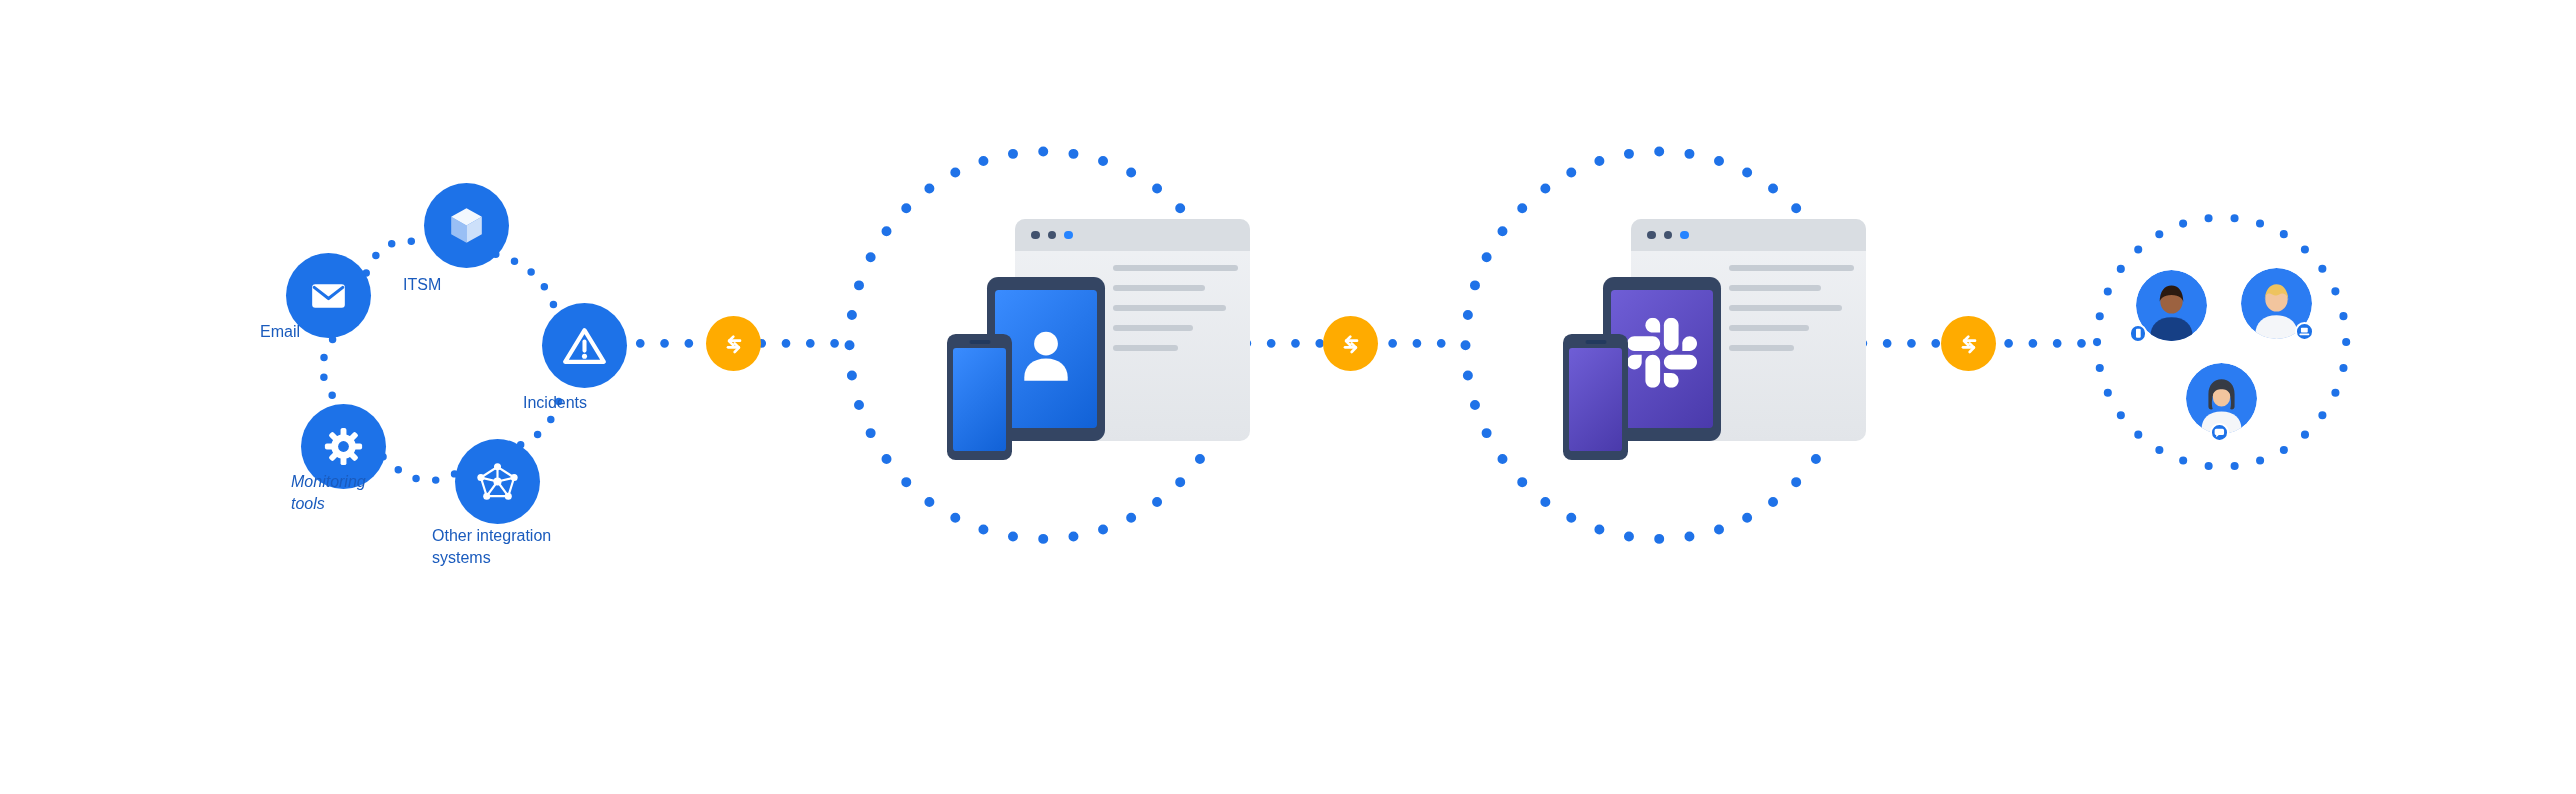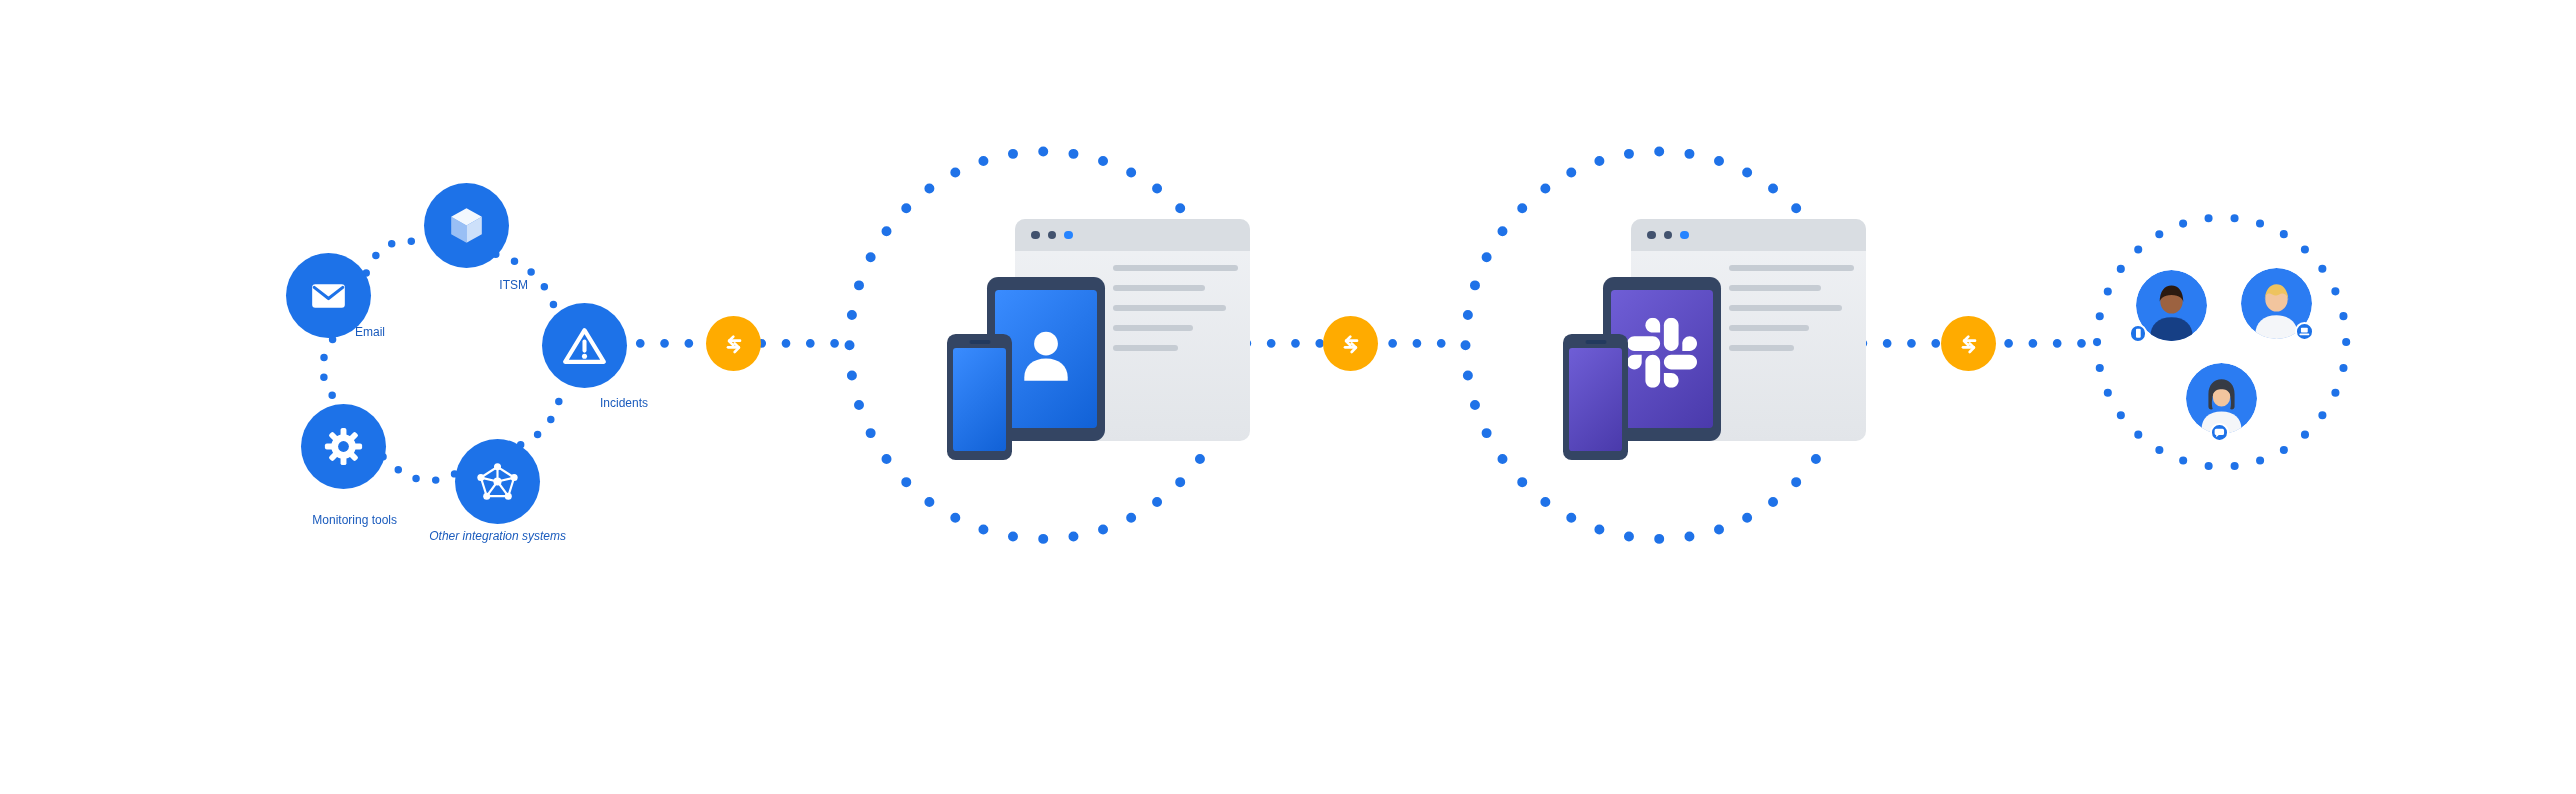"ITSM" .source-label { font-size: 12px -> 16px; text-align: right -> left }
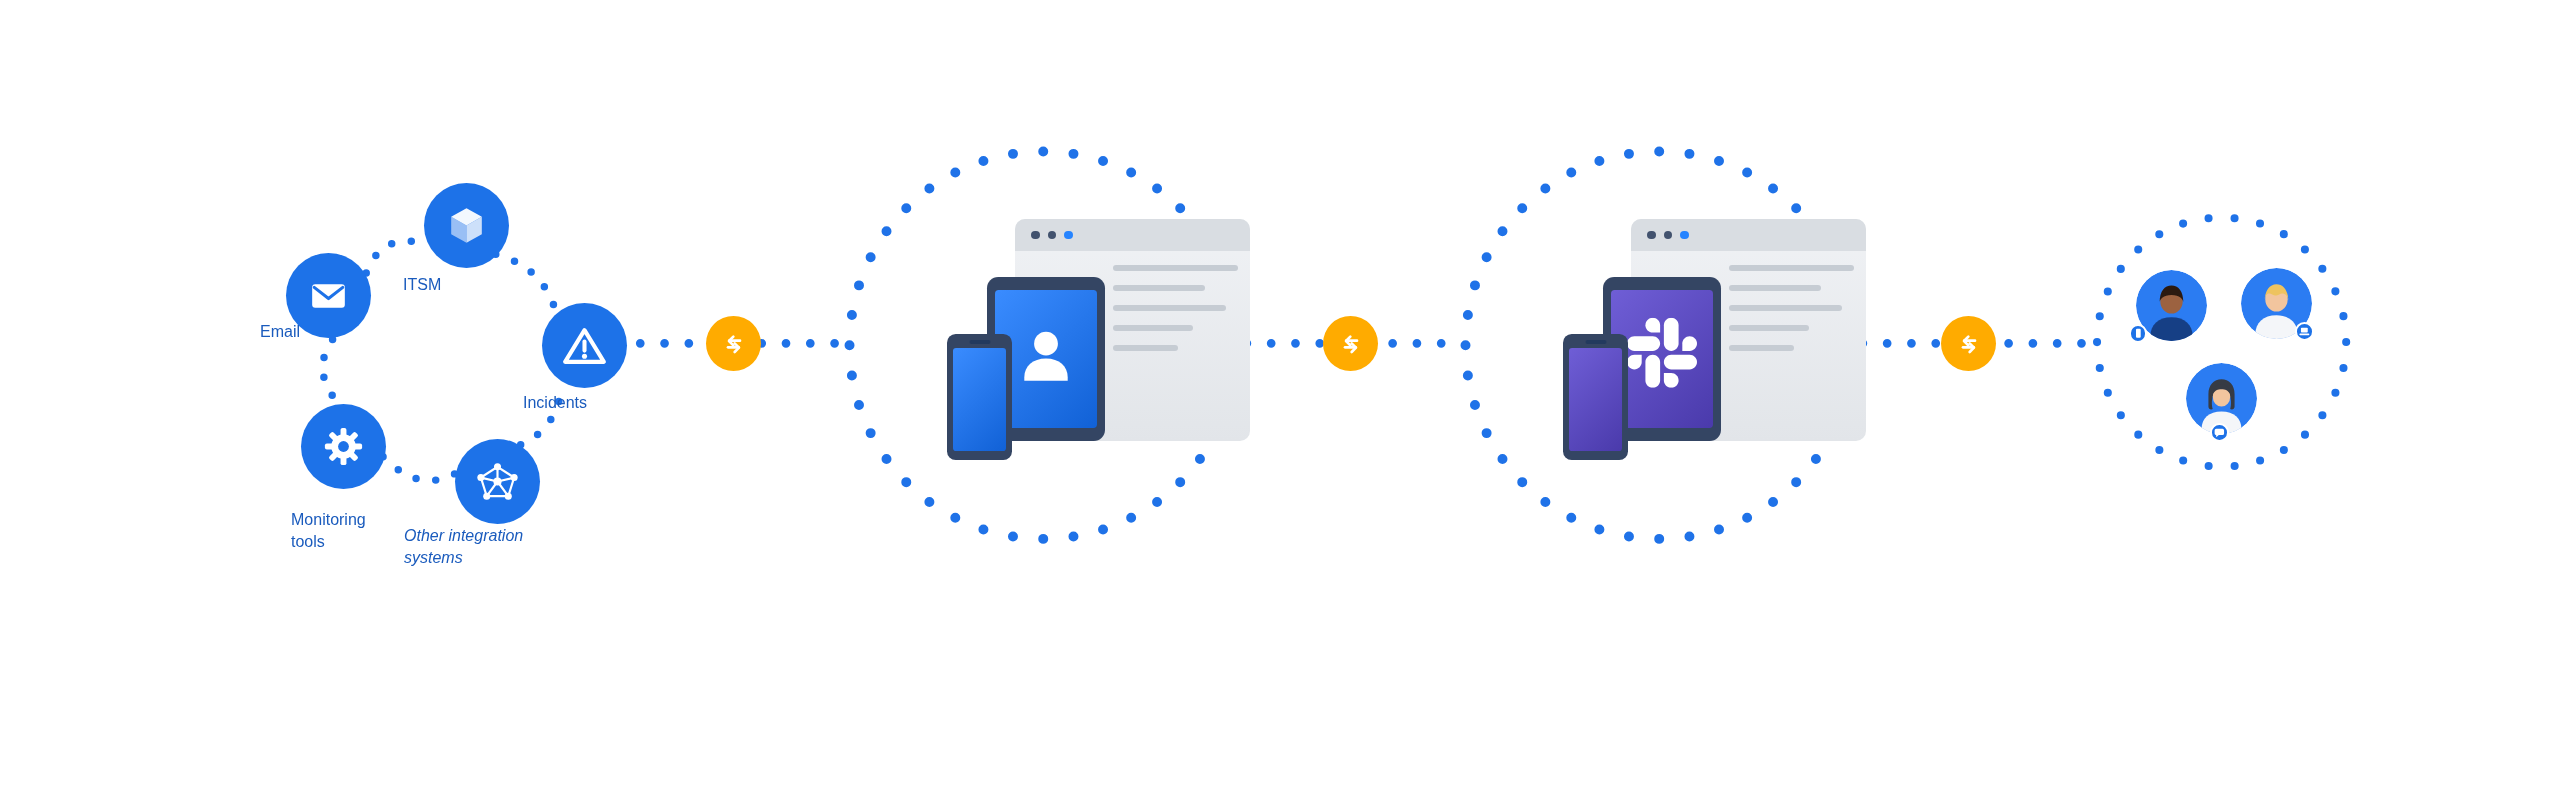"Monitoring tools" div.source-label { font-style: none -> italic; top: 509px -> 471px }
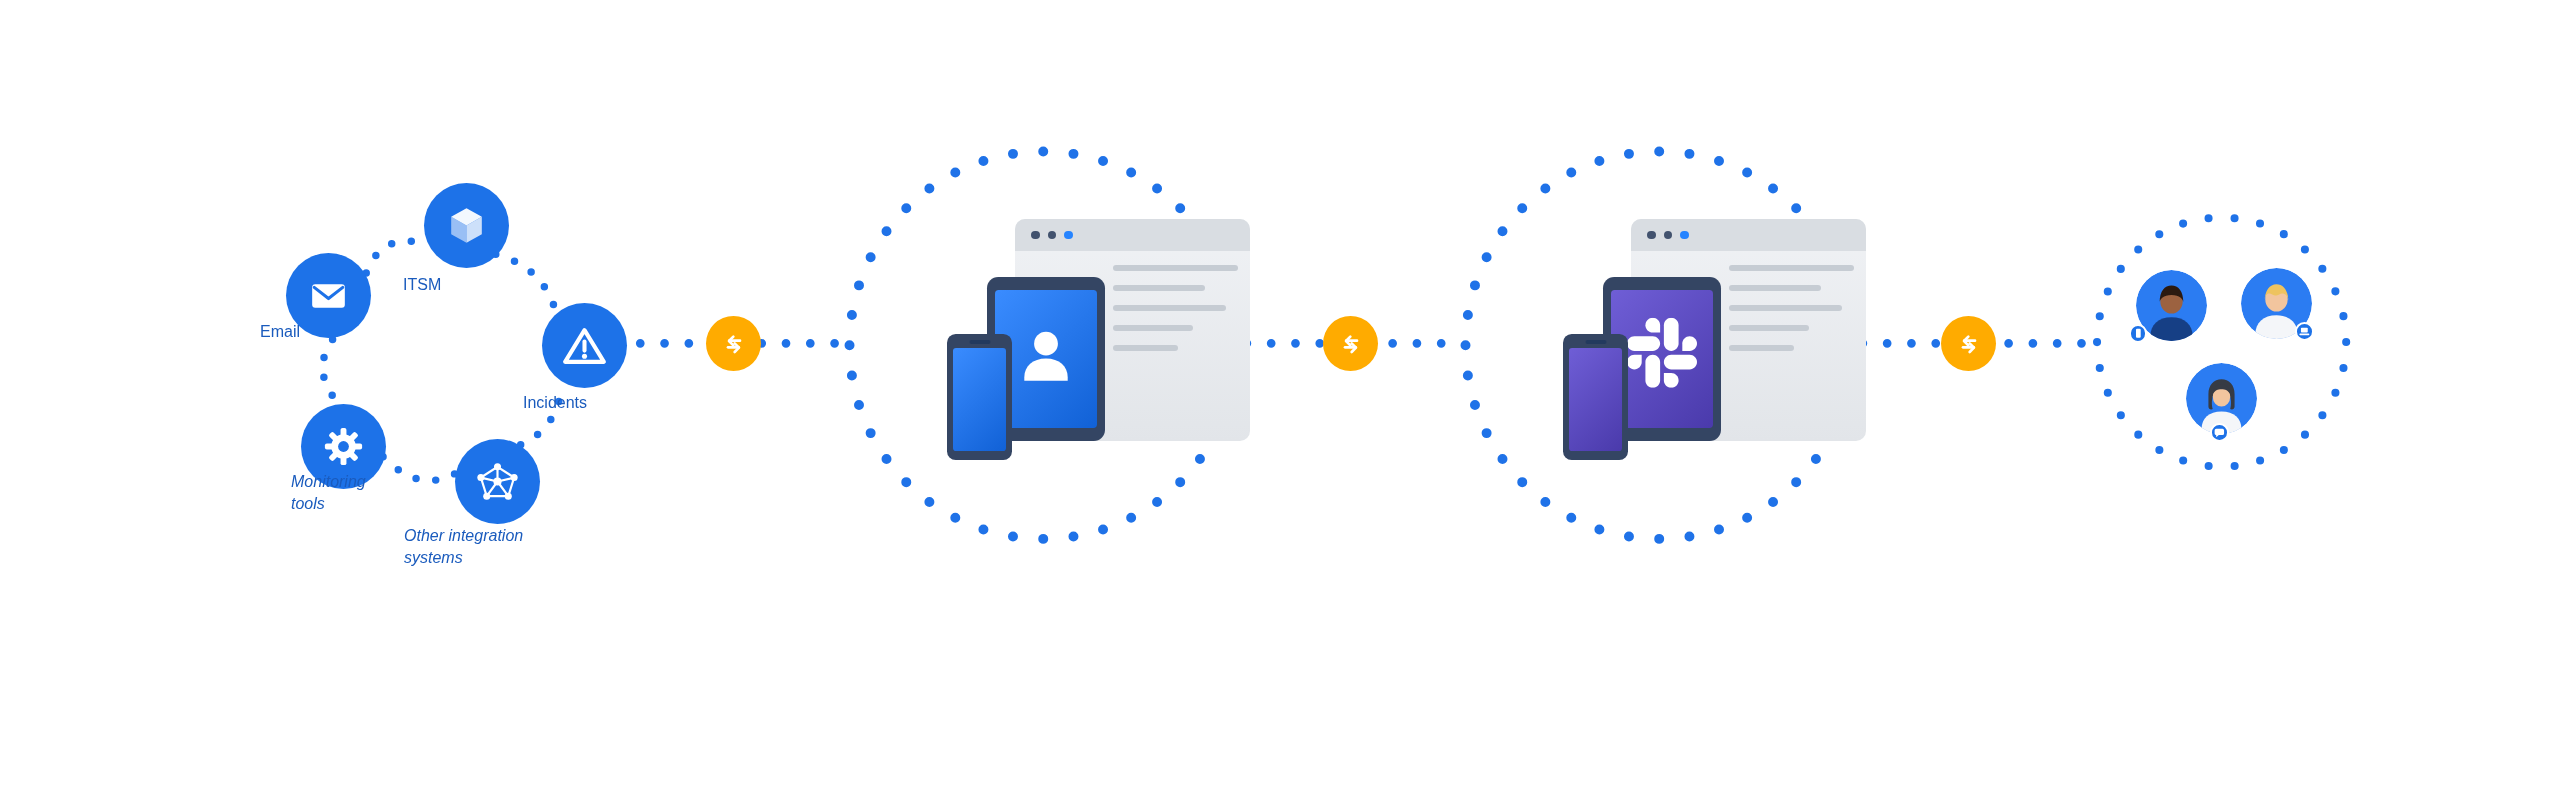"Other integration systems" div.source-label { font-style: italic -> none; left: 404px -> 432px }
